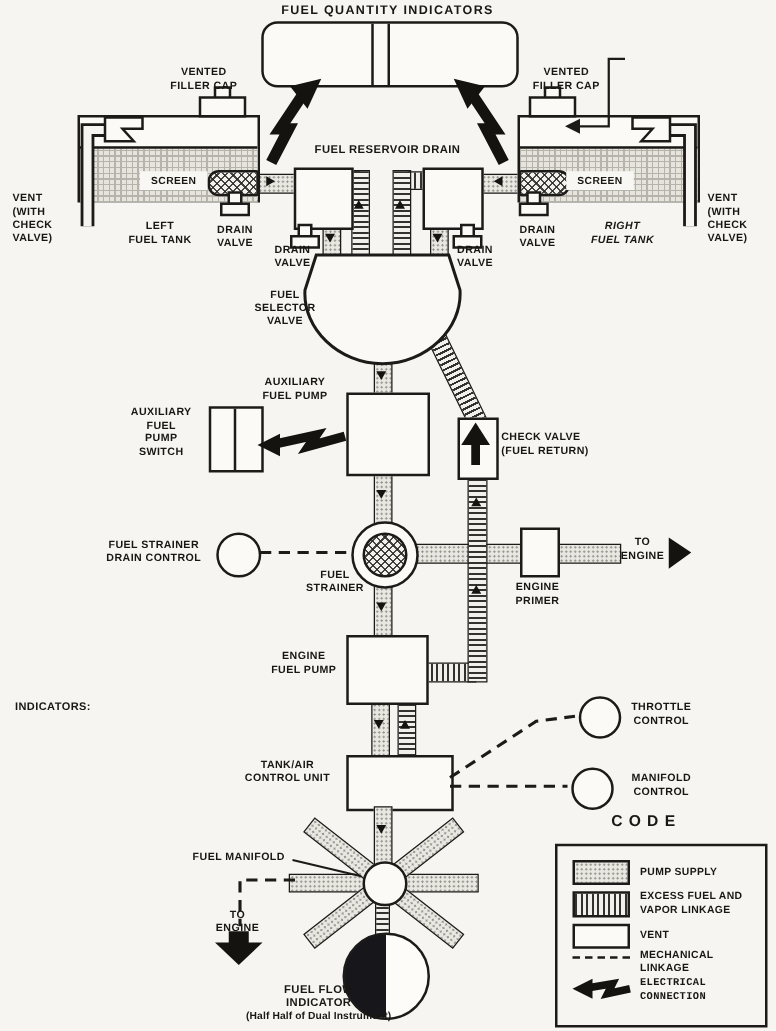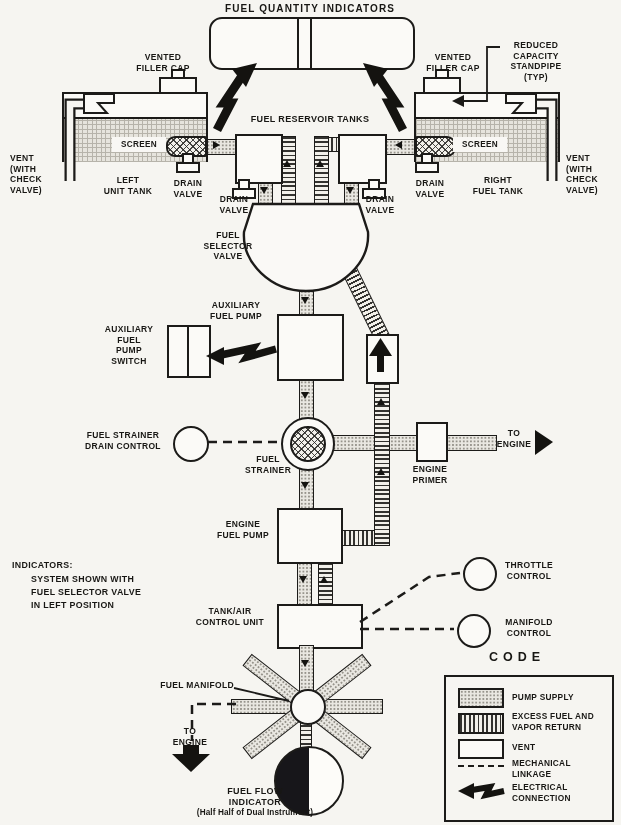"REDUCED" div.lb { html: <div>REDUCED CAPACITY STANDPIPE (TYP)</div> -> none }
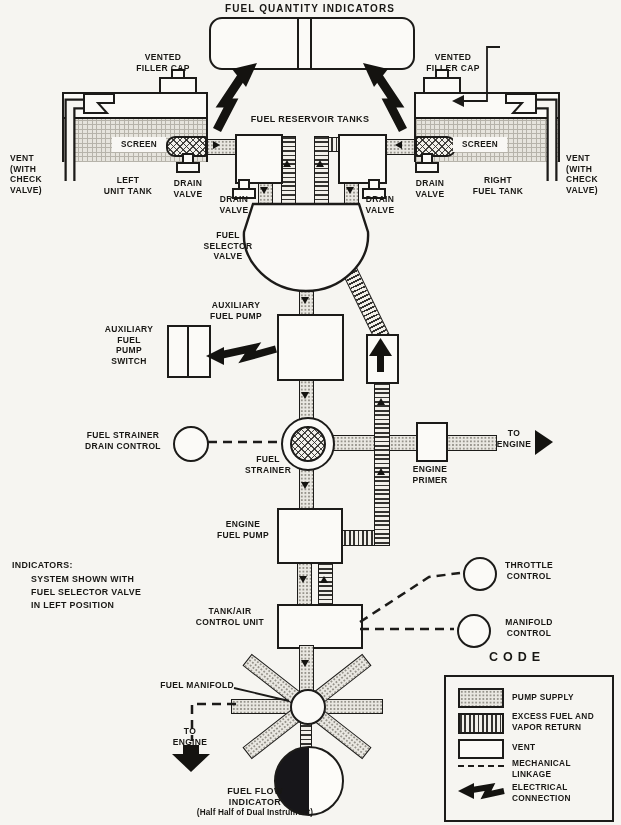"FUEL RESERVOIR TANKS" div.lb { text: TANKS -> DRAIN }
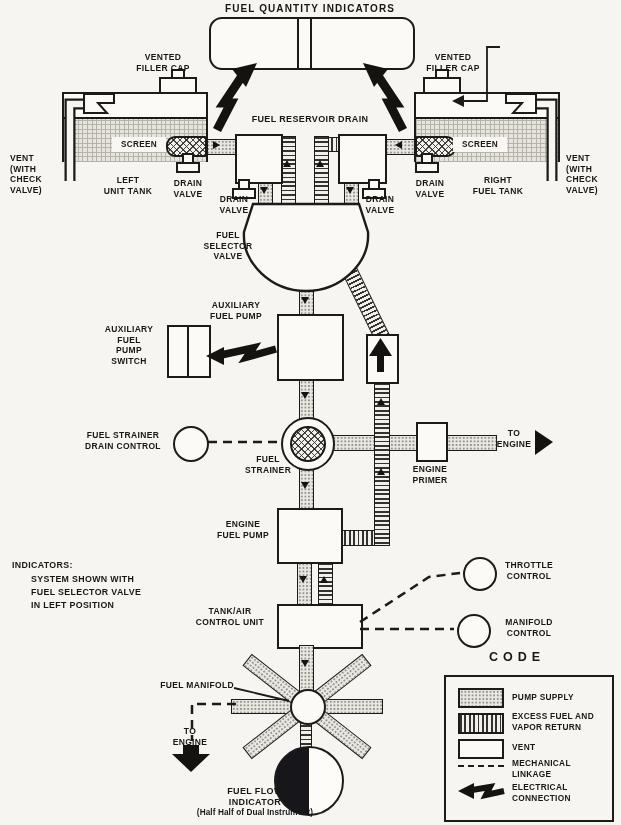"LEFT" div.lb { text: UNIT -> FUEL }
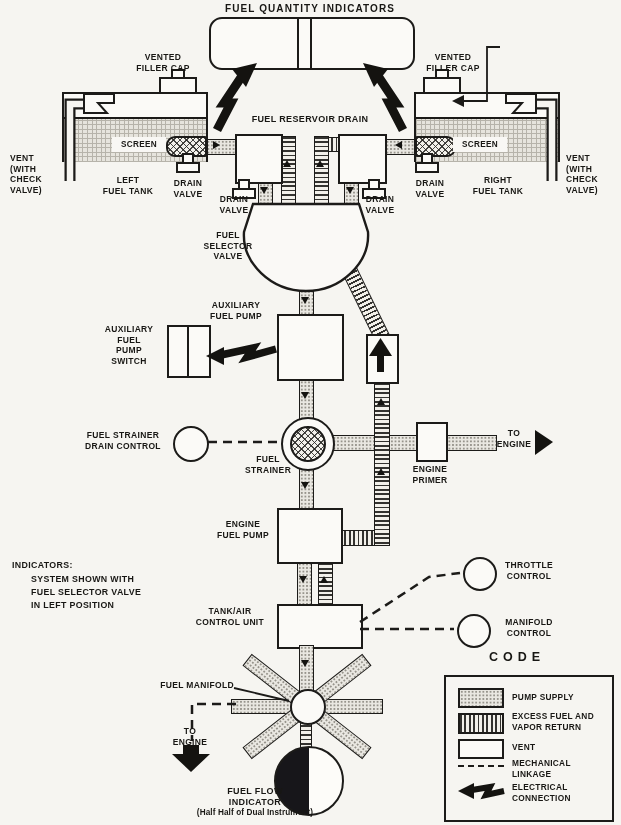"RIGHT" div.lb { font-style: none -> italic }
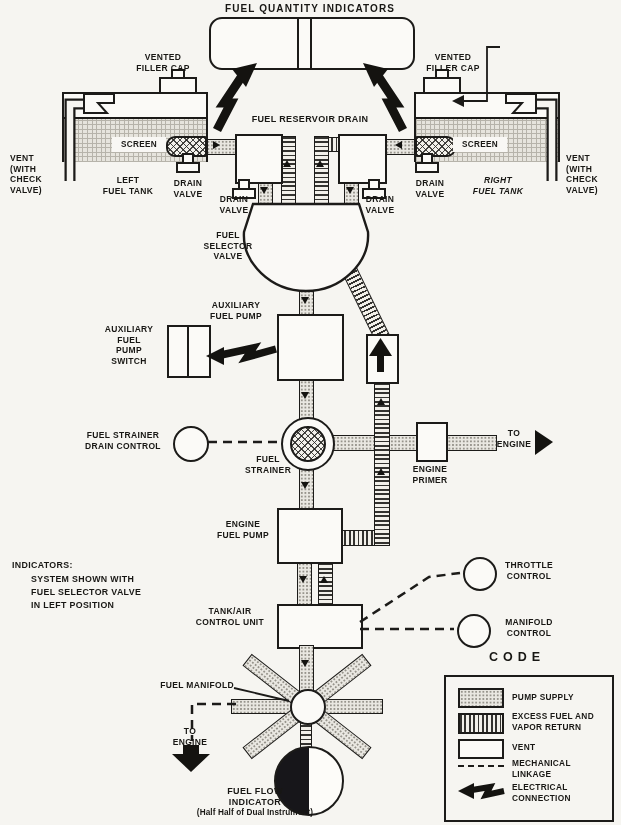"CHECK VALVE" div.lb { html: none -> <div>CHECK VALVE (FUEL RETURN)</div> }
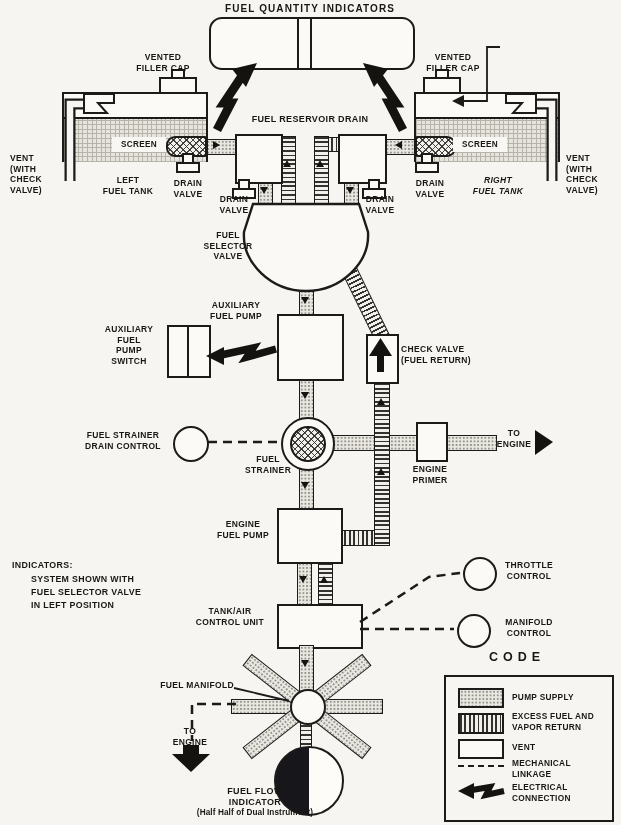"SYSTEM SHOWN WITH" div.lb { html: <div>SYSTEM SHOWN WITH FUEL SELECTOR VALVE IN LEFT POSITION</div> -> none }
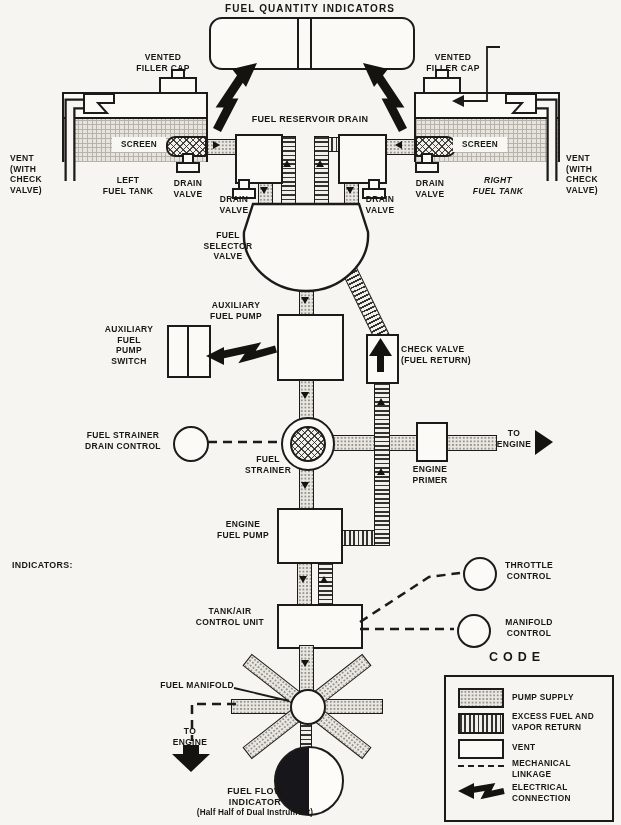"FUEL MANIFOLD" div.lb { text-align: right -> none }
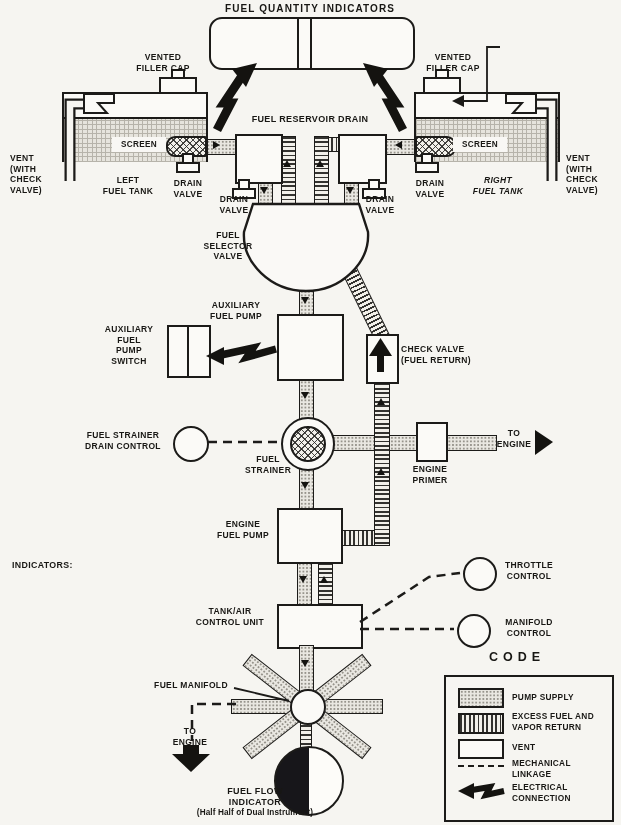"EXCESS FUEL AND" div.leg-lb { text: RETURN -> LINKAGE }
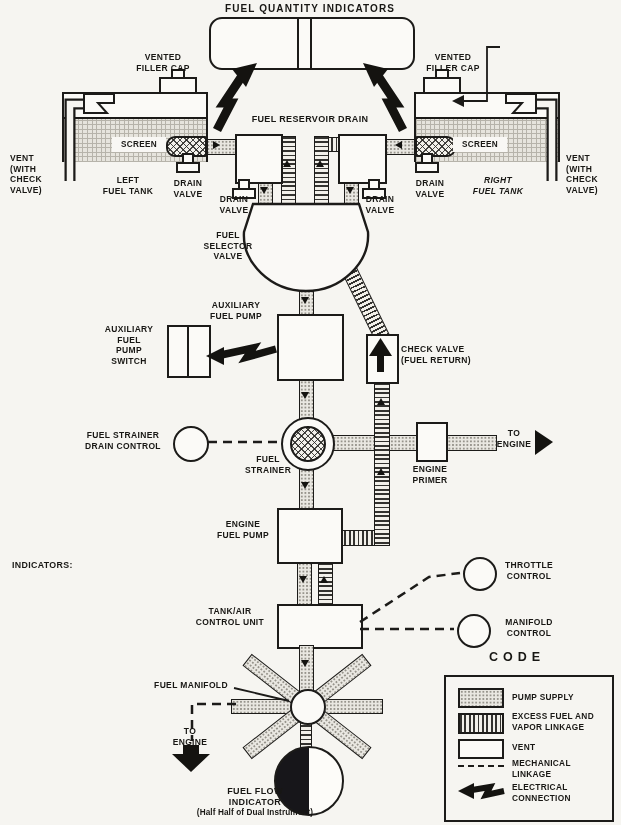"ELECTRICAL" div.leg-lb { font-family: none -> Liberation Mono, monospace }
